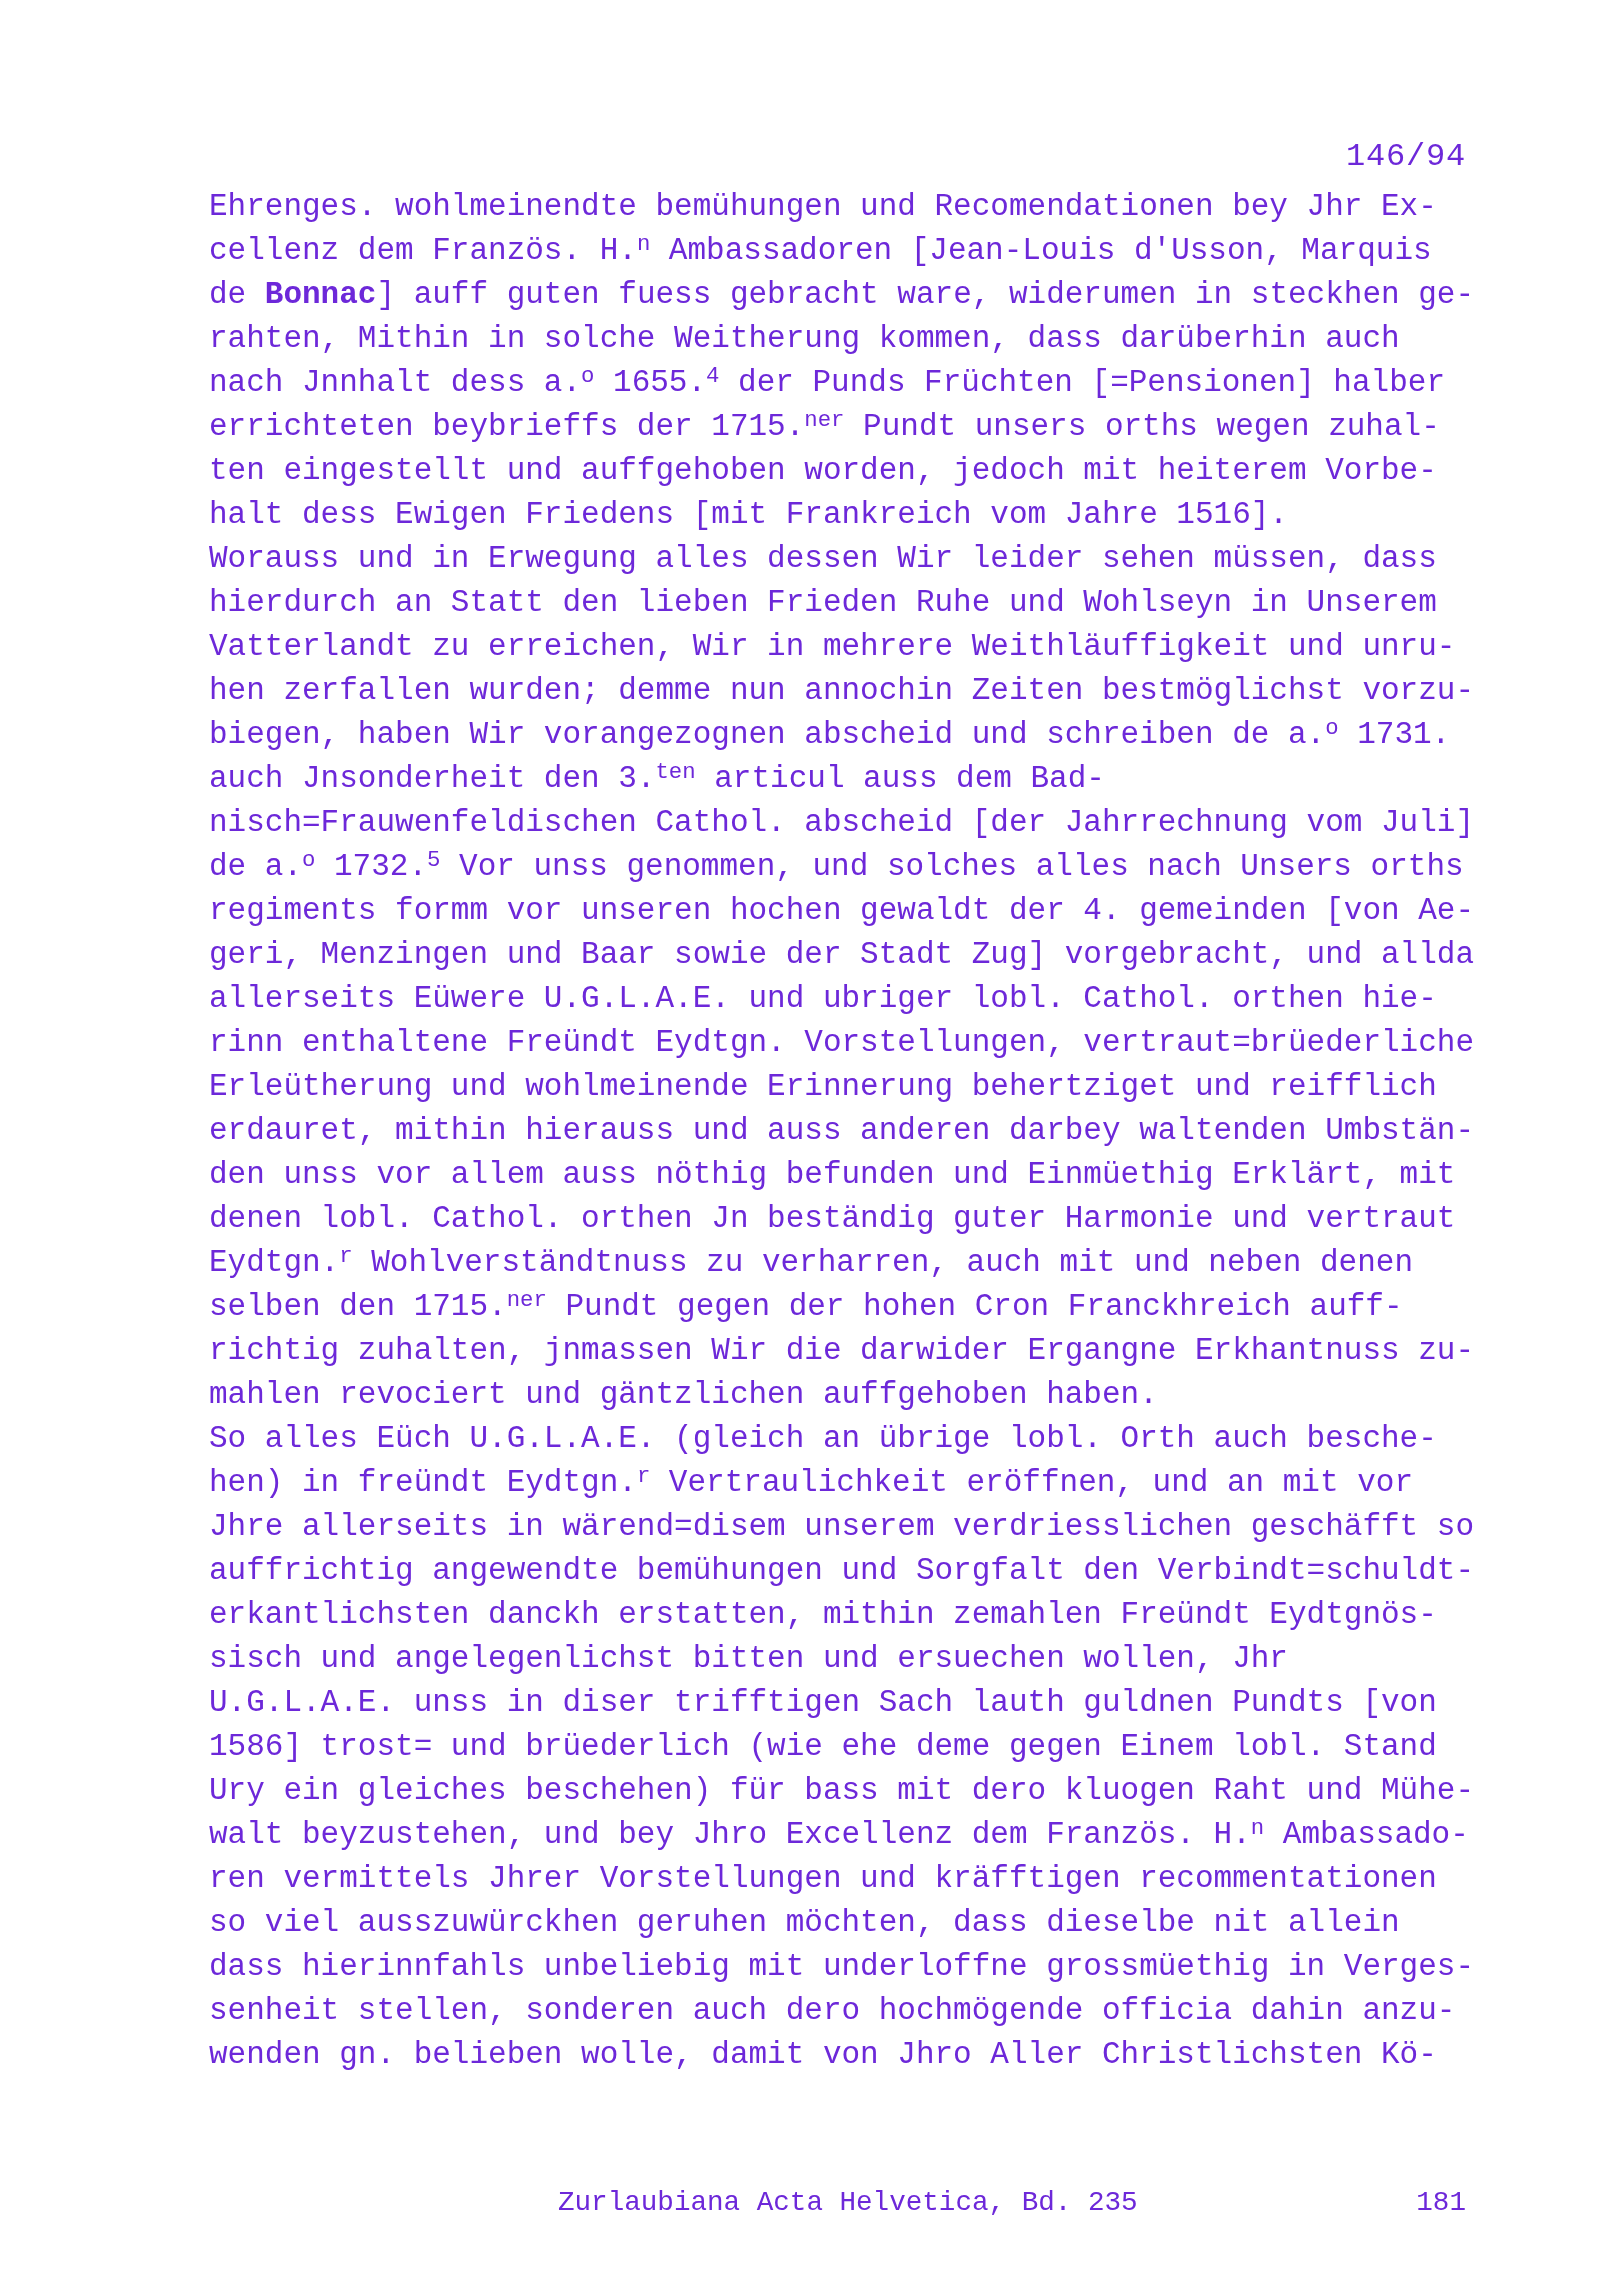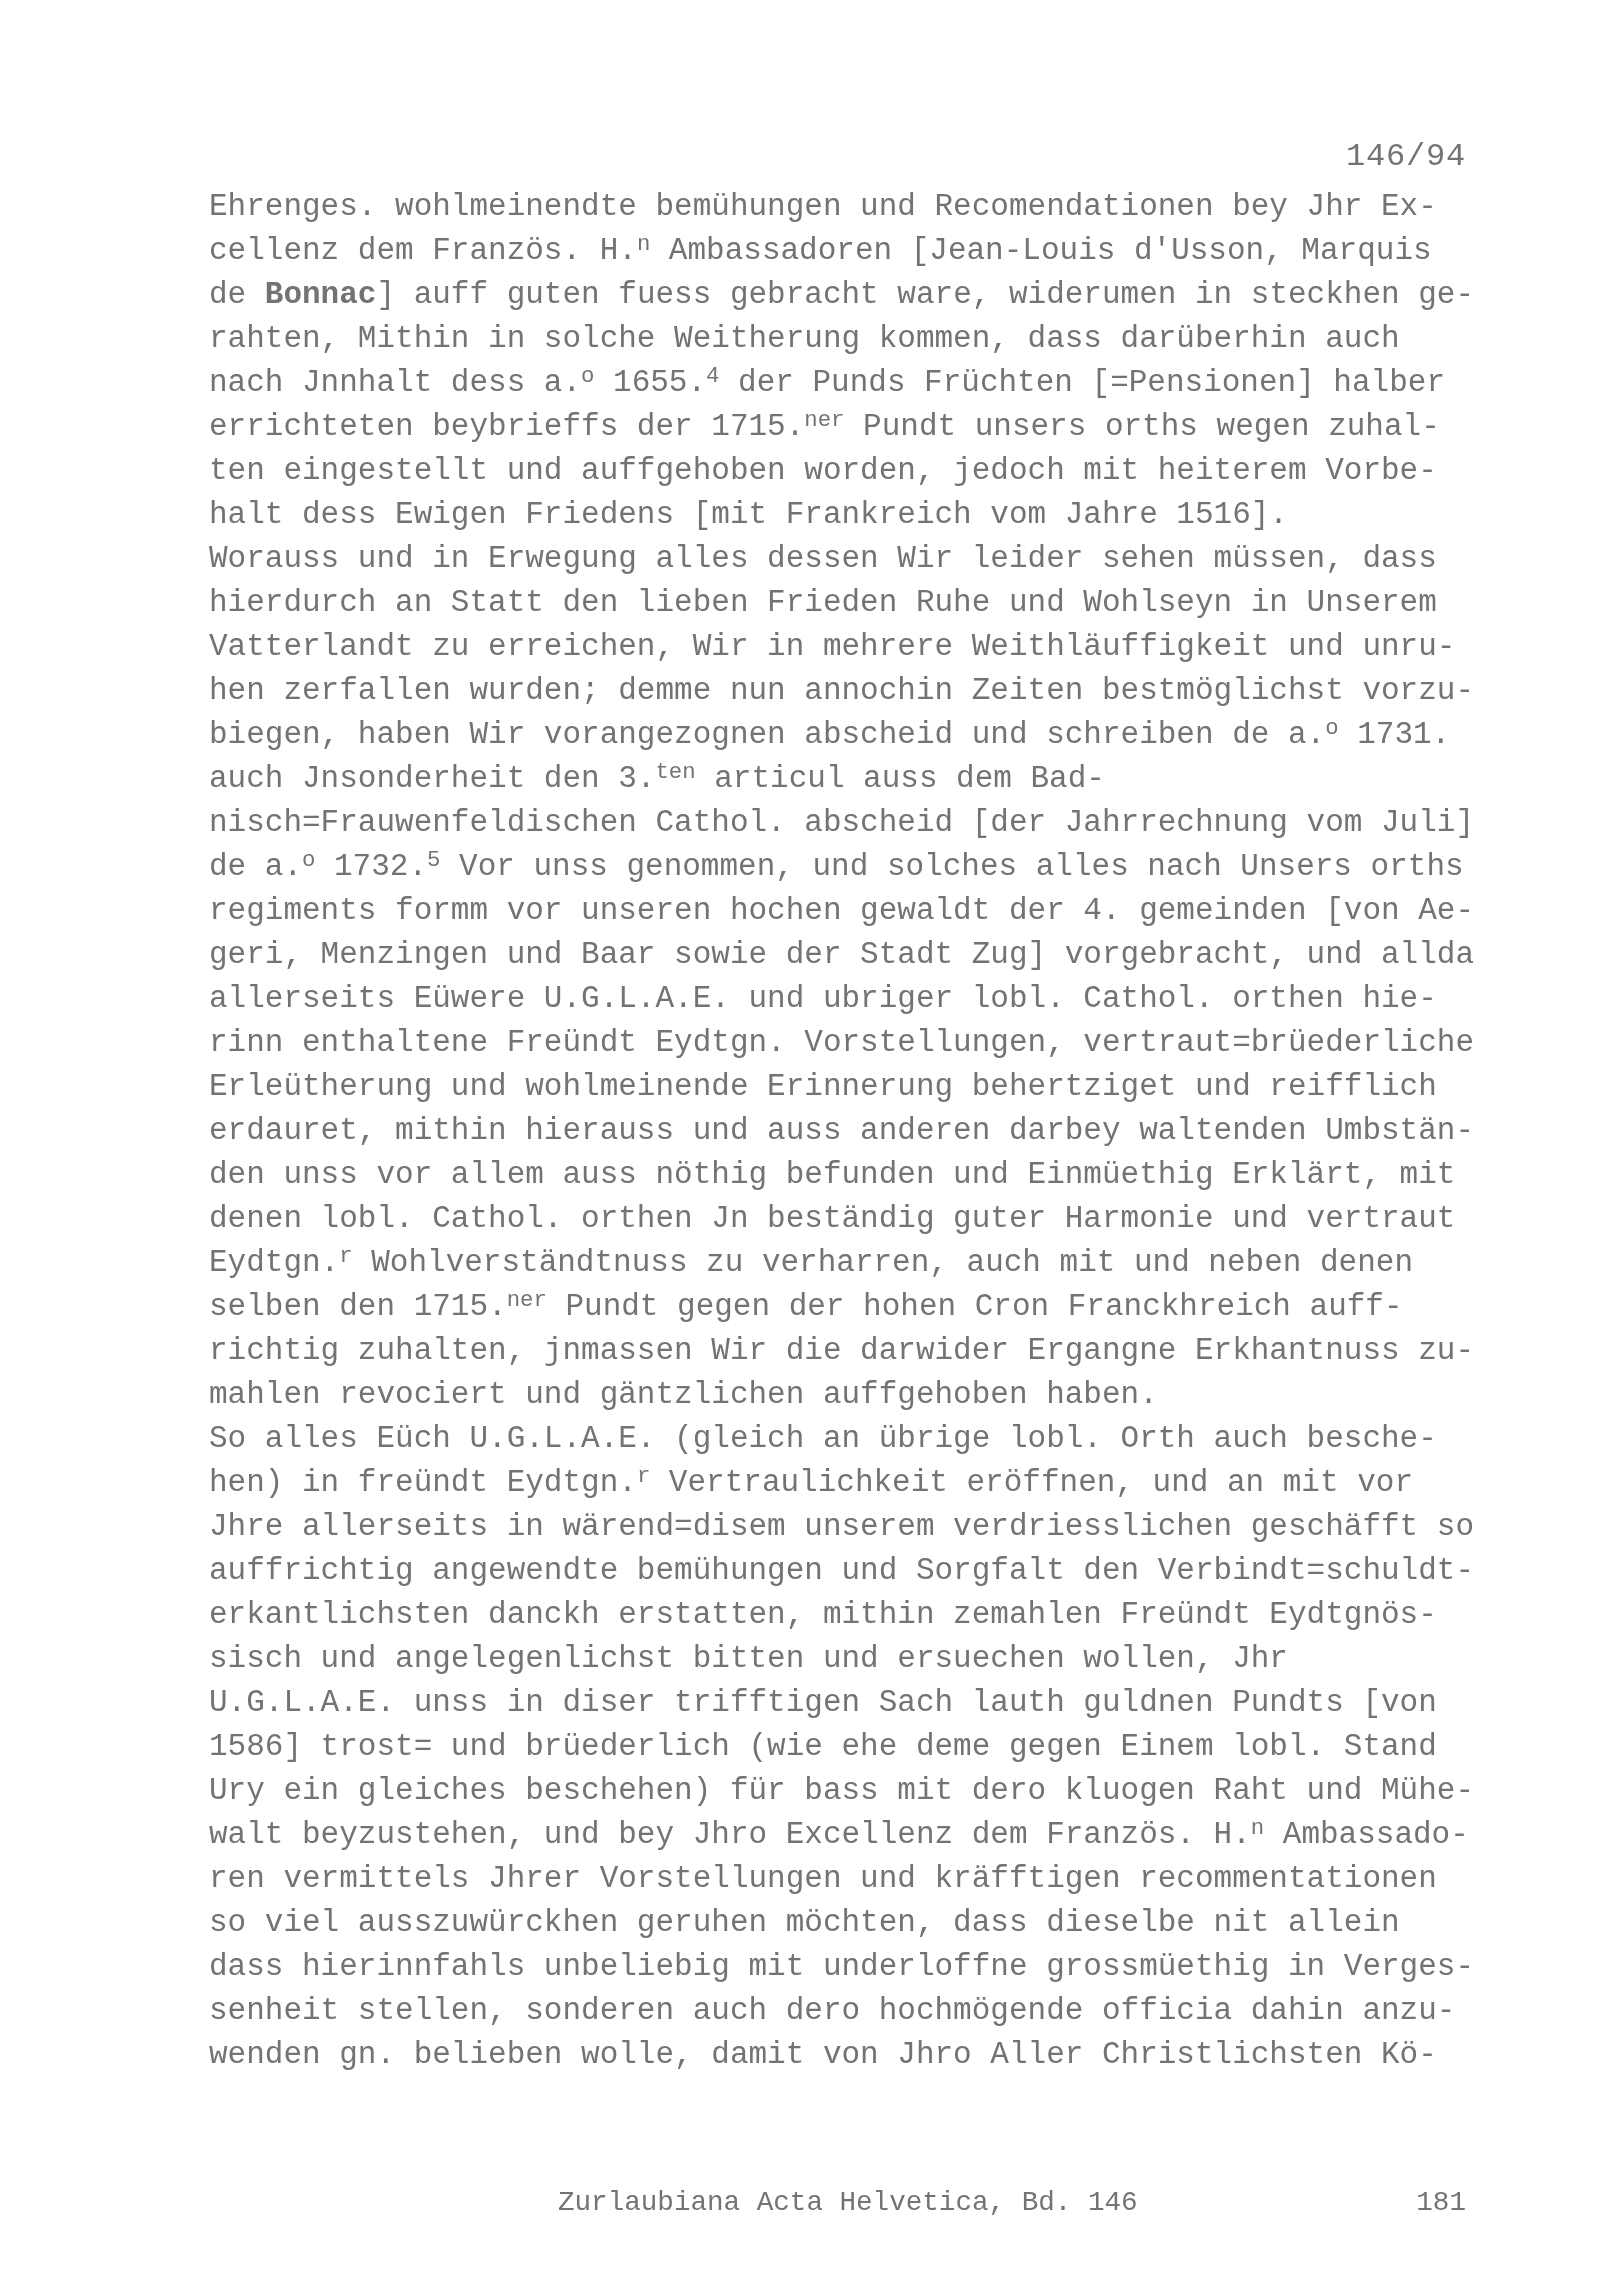"146/94" .page { color: #737373 -> #6d28d9 }
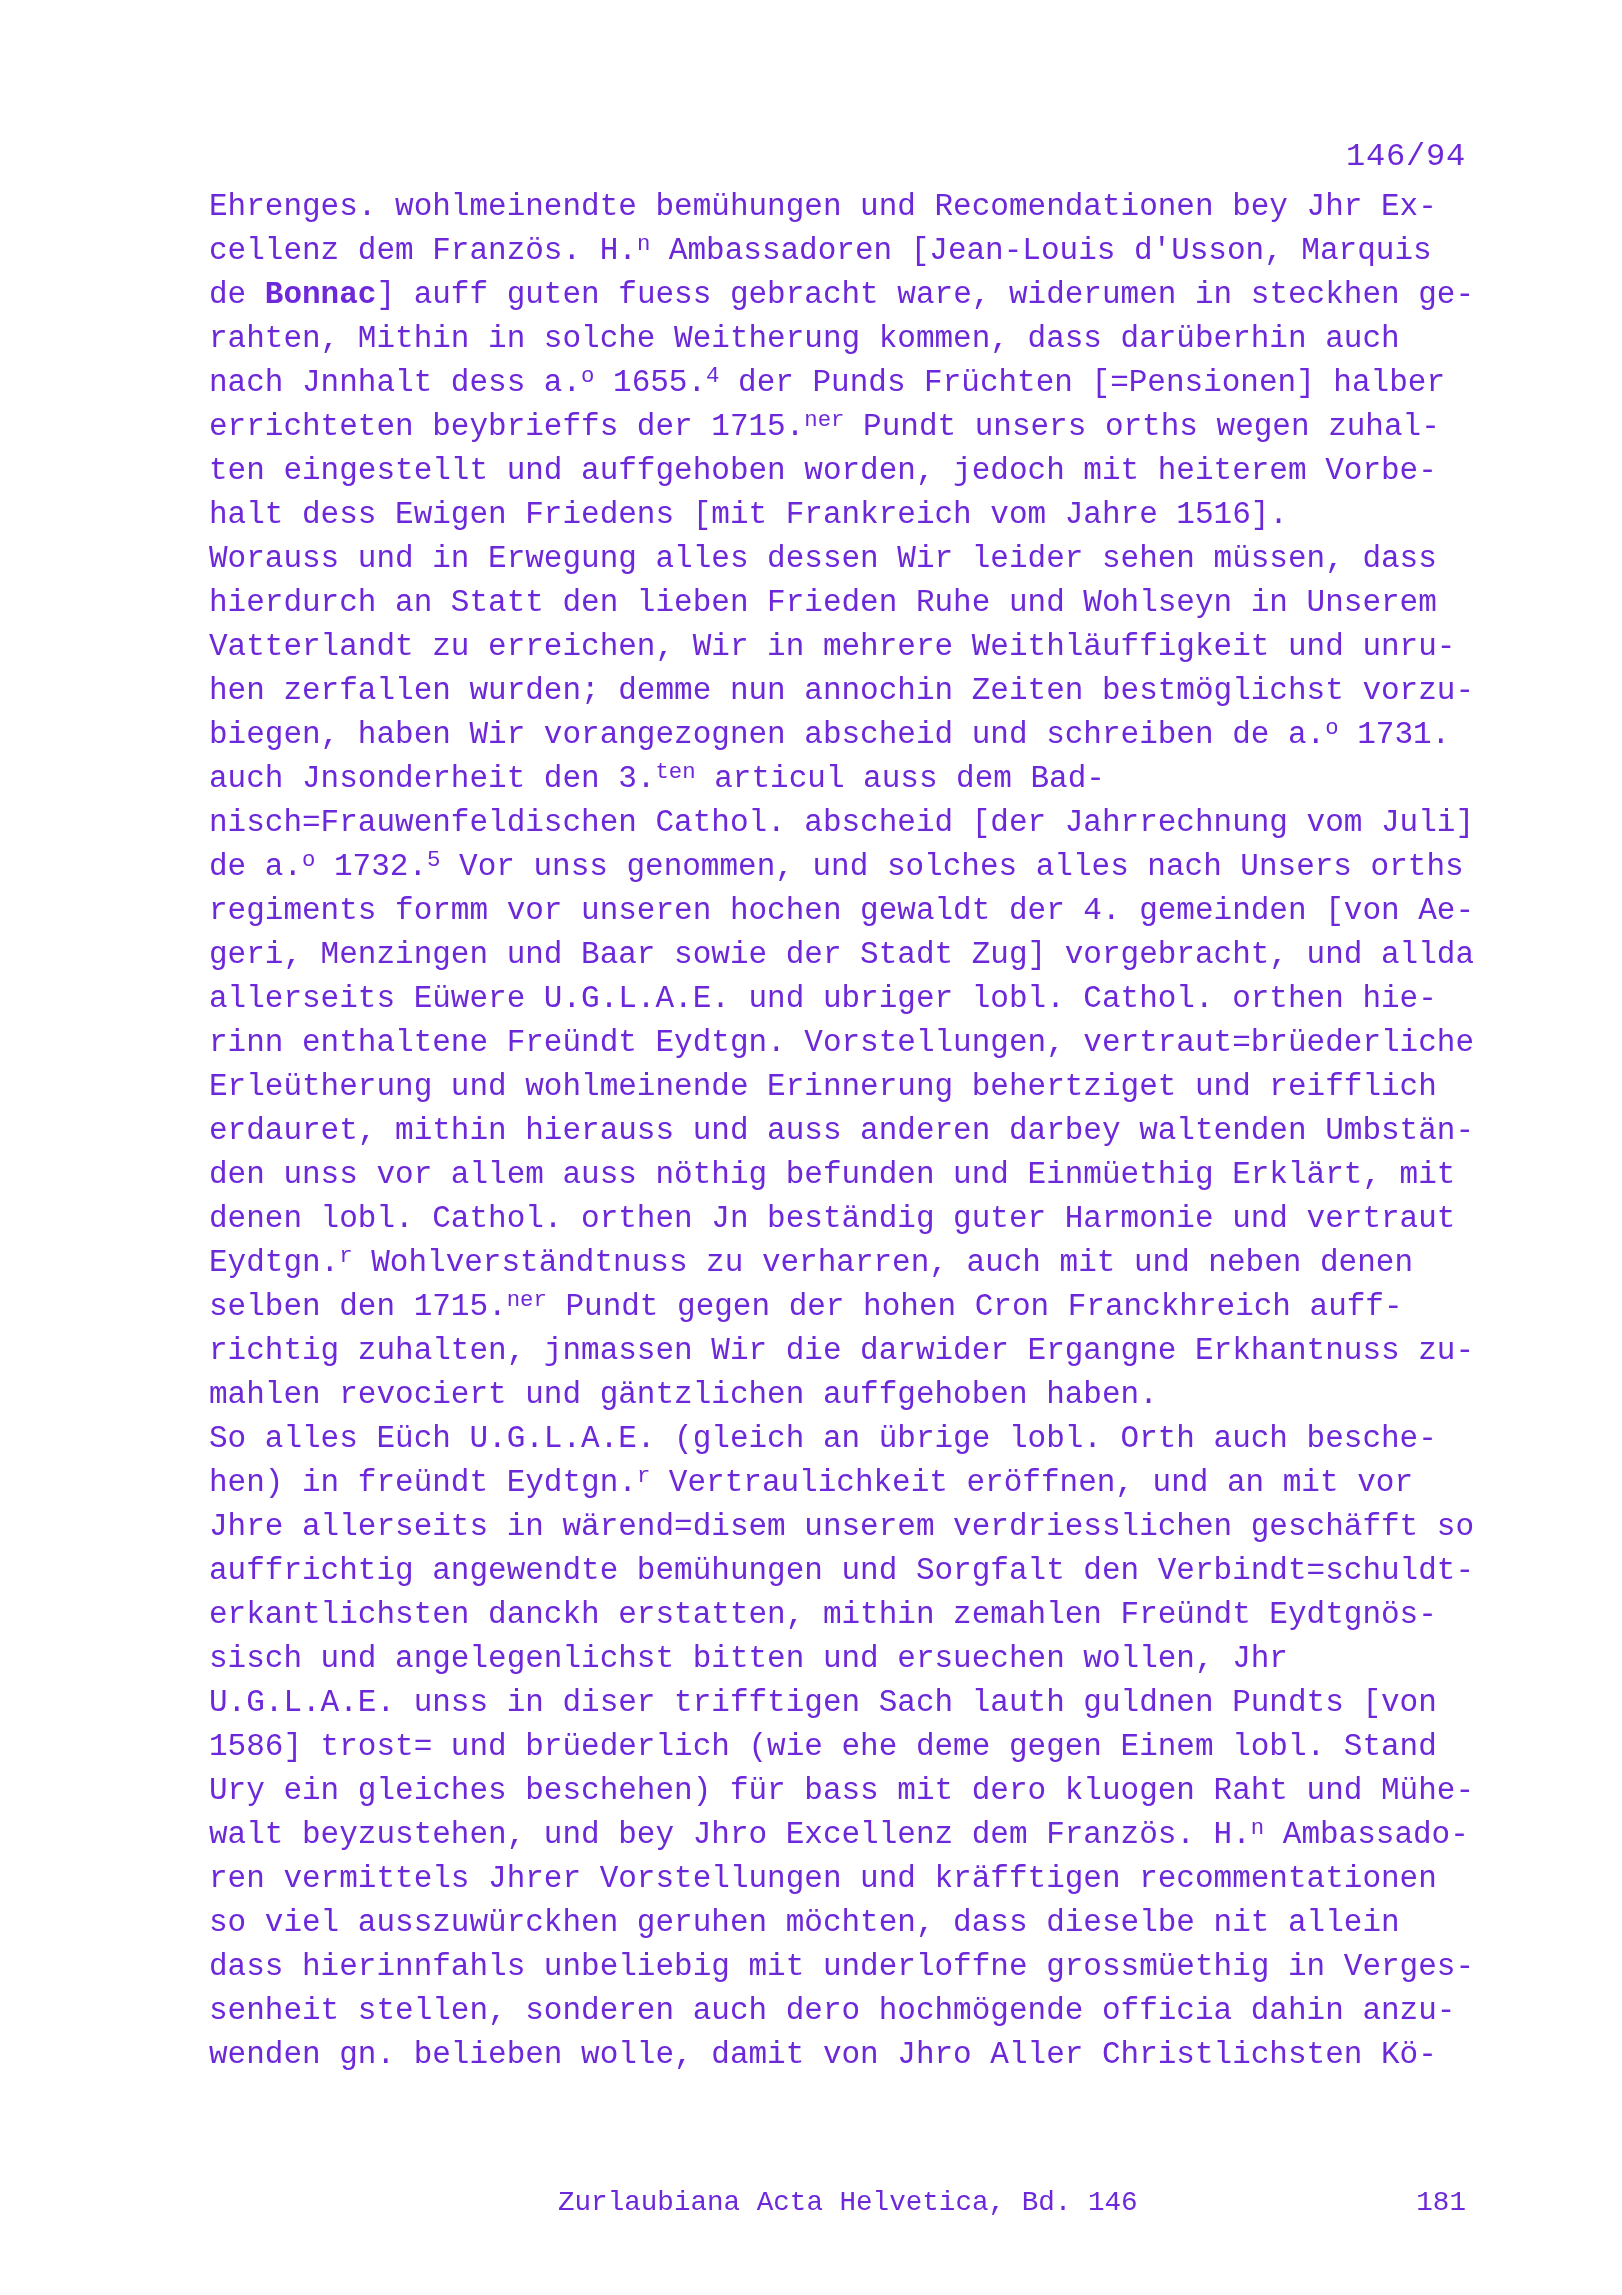"Zurlaubiana Acta Helvetica, Bd. 146" div.footer-source { text: 146 -> 235 }
